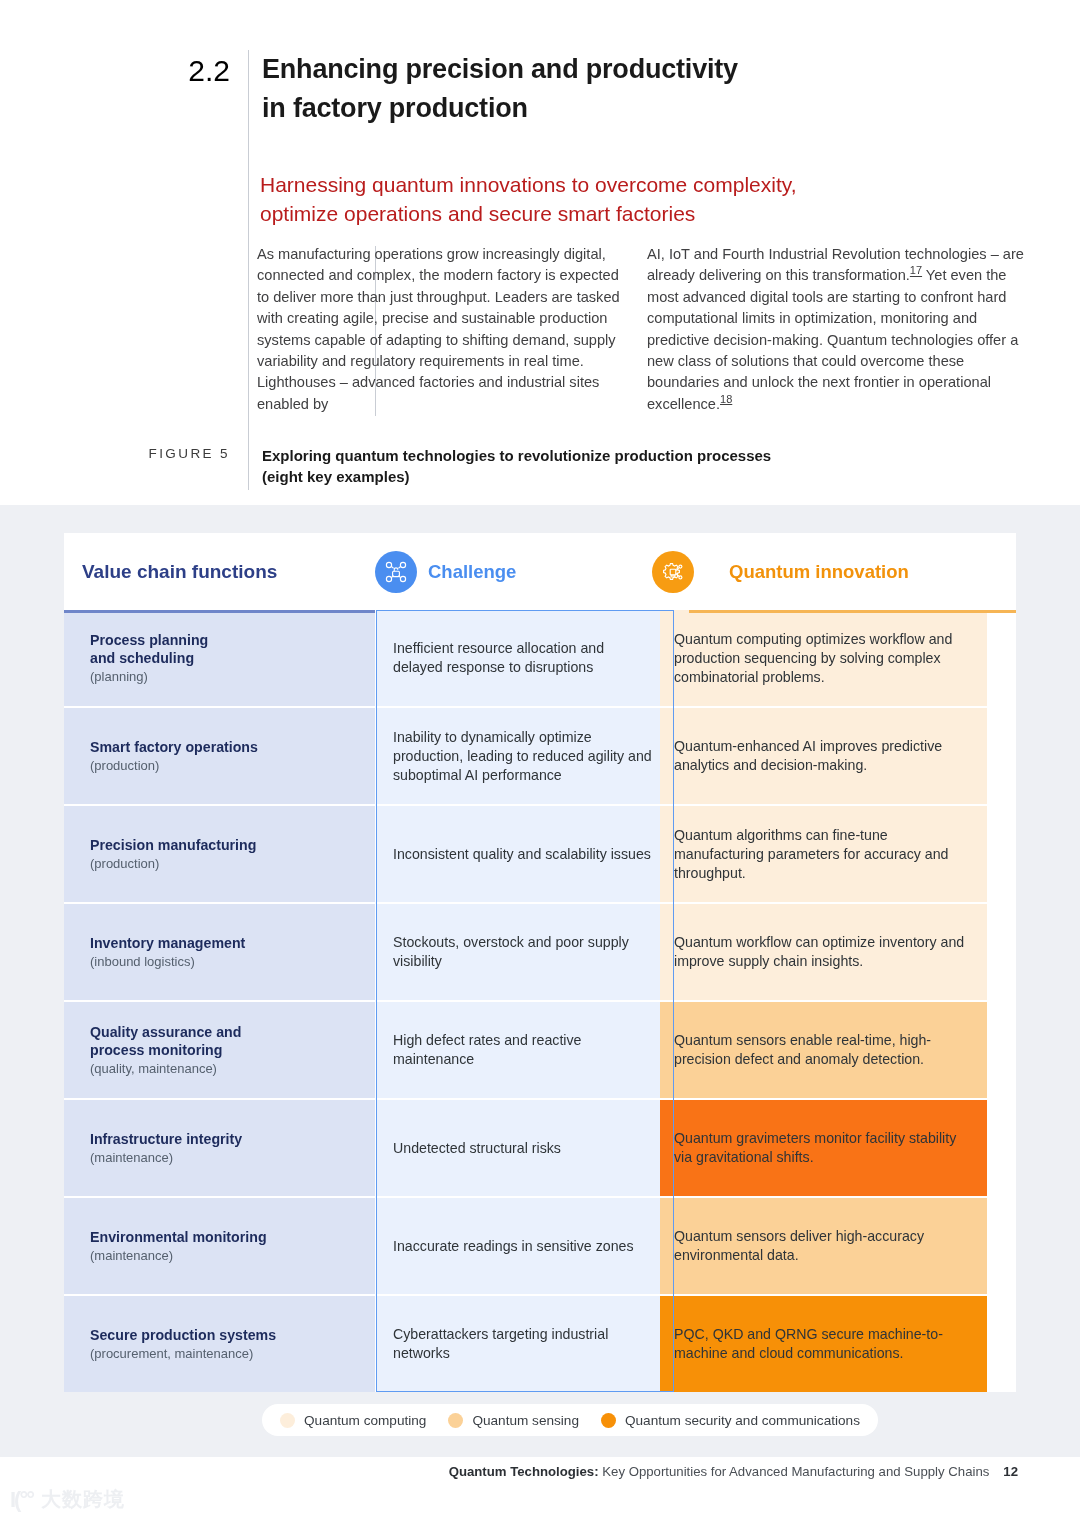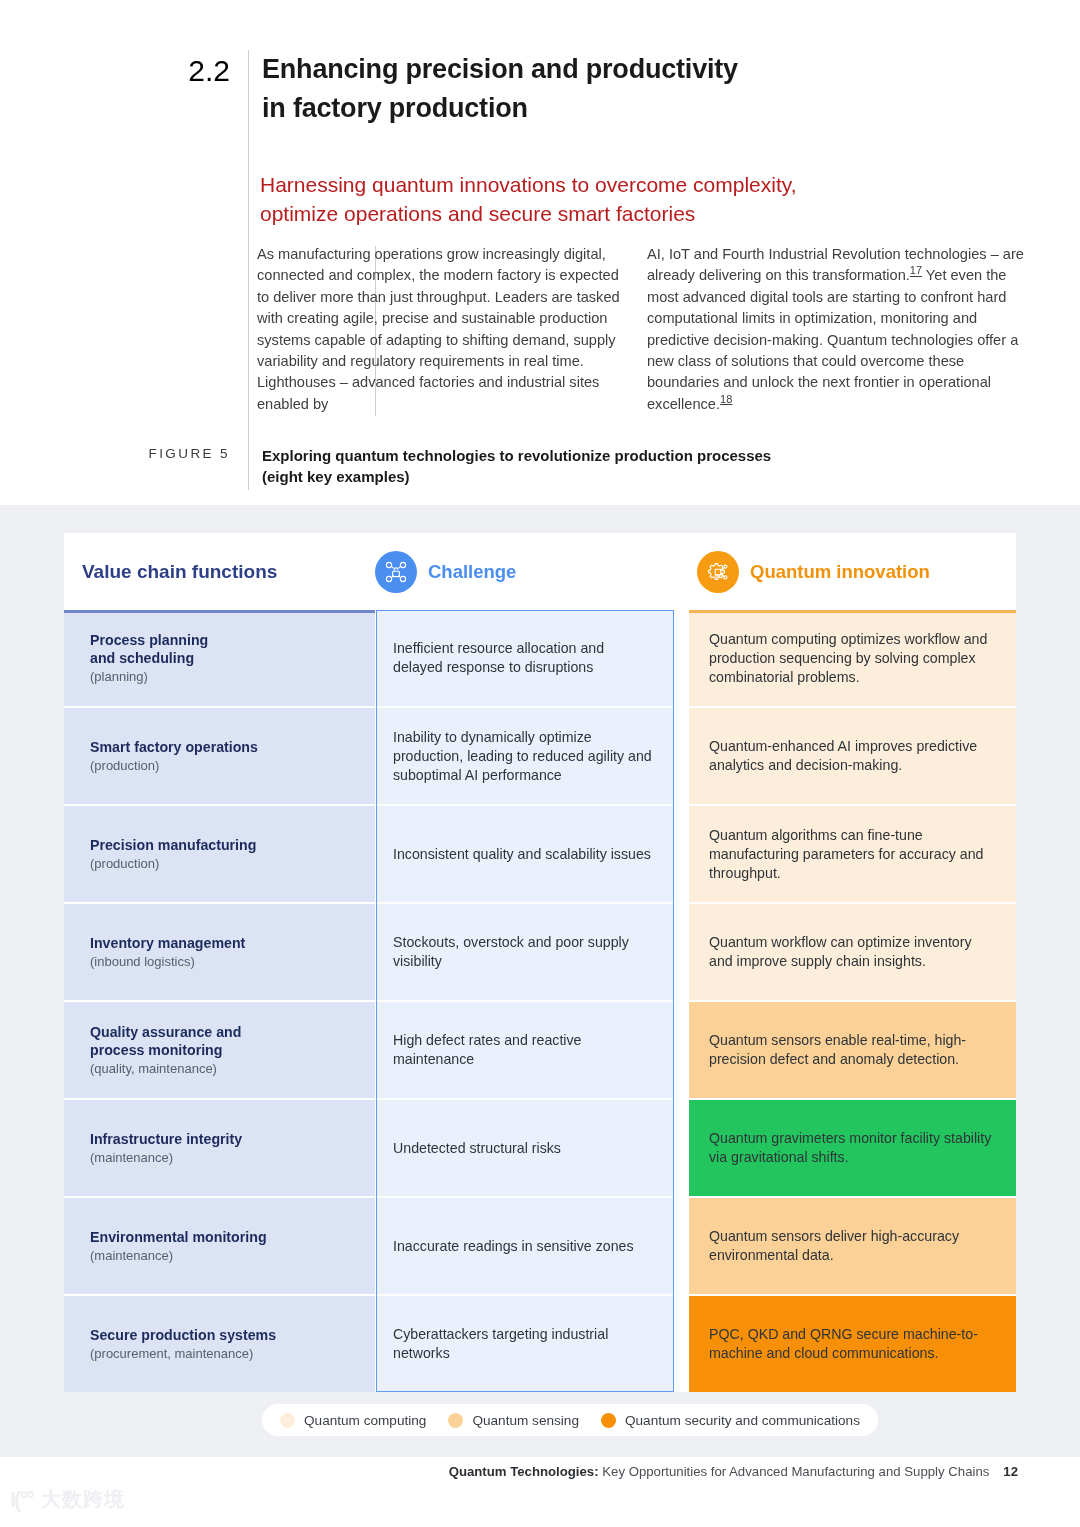"Quantum innovation" .hdr-title-3 { gap: none -> 24px; left: 633px -> 588px }
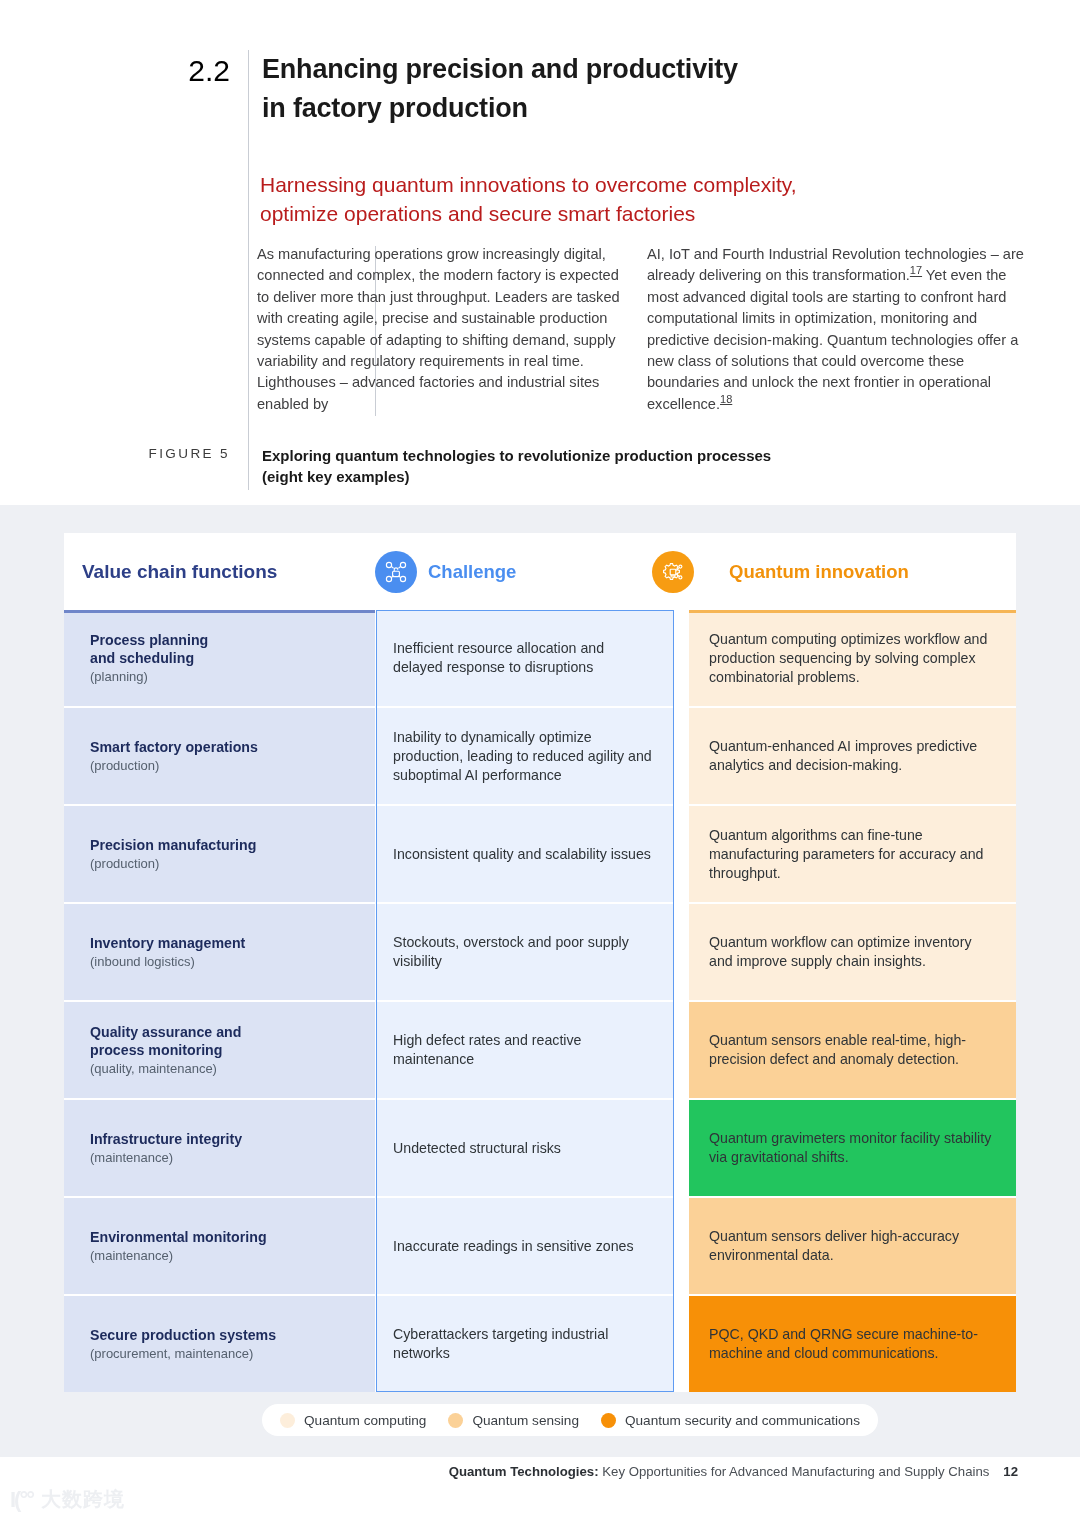"Quantum computing optimizes workflow and" .cell-inno { left: 625px -> 596px; padding: 0 22px 0 20px -> 0 22px 0 14px }
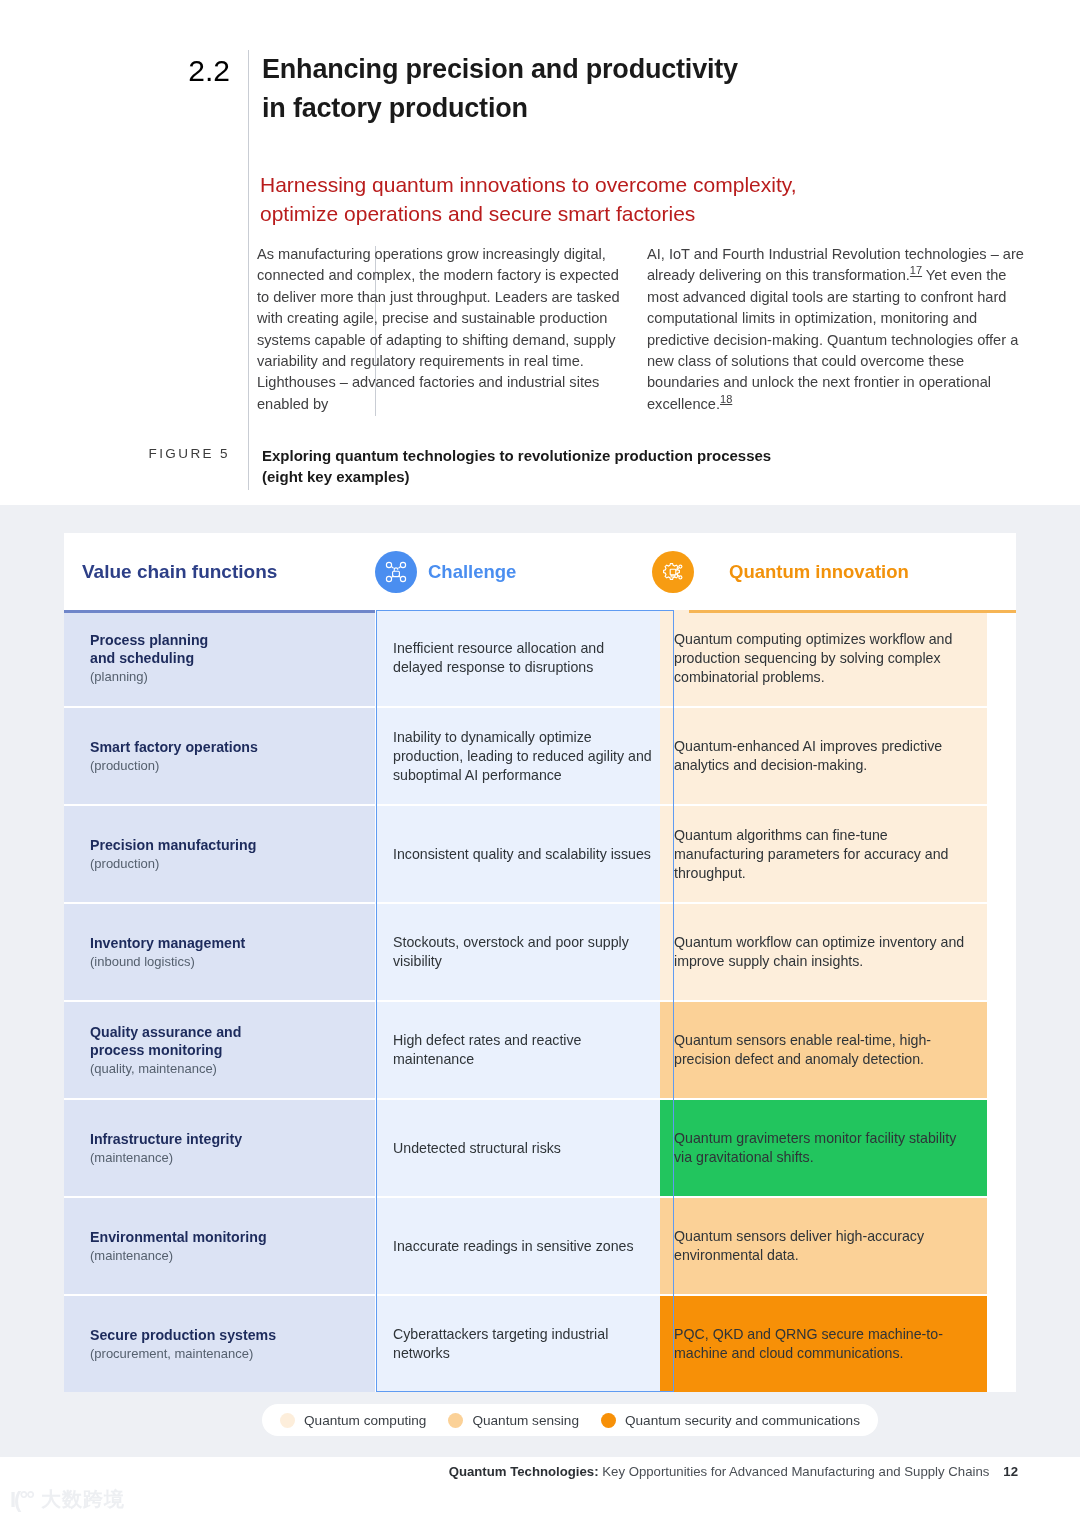"Quantum gravimeters monitor facility" div.cell { background: #22c55e -> #f97316 }
